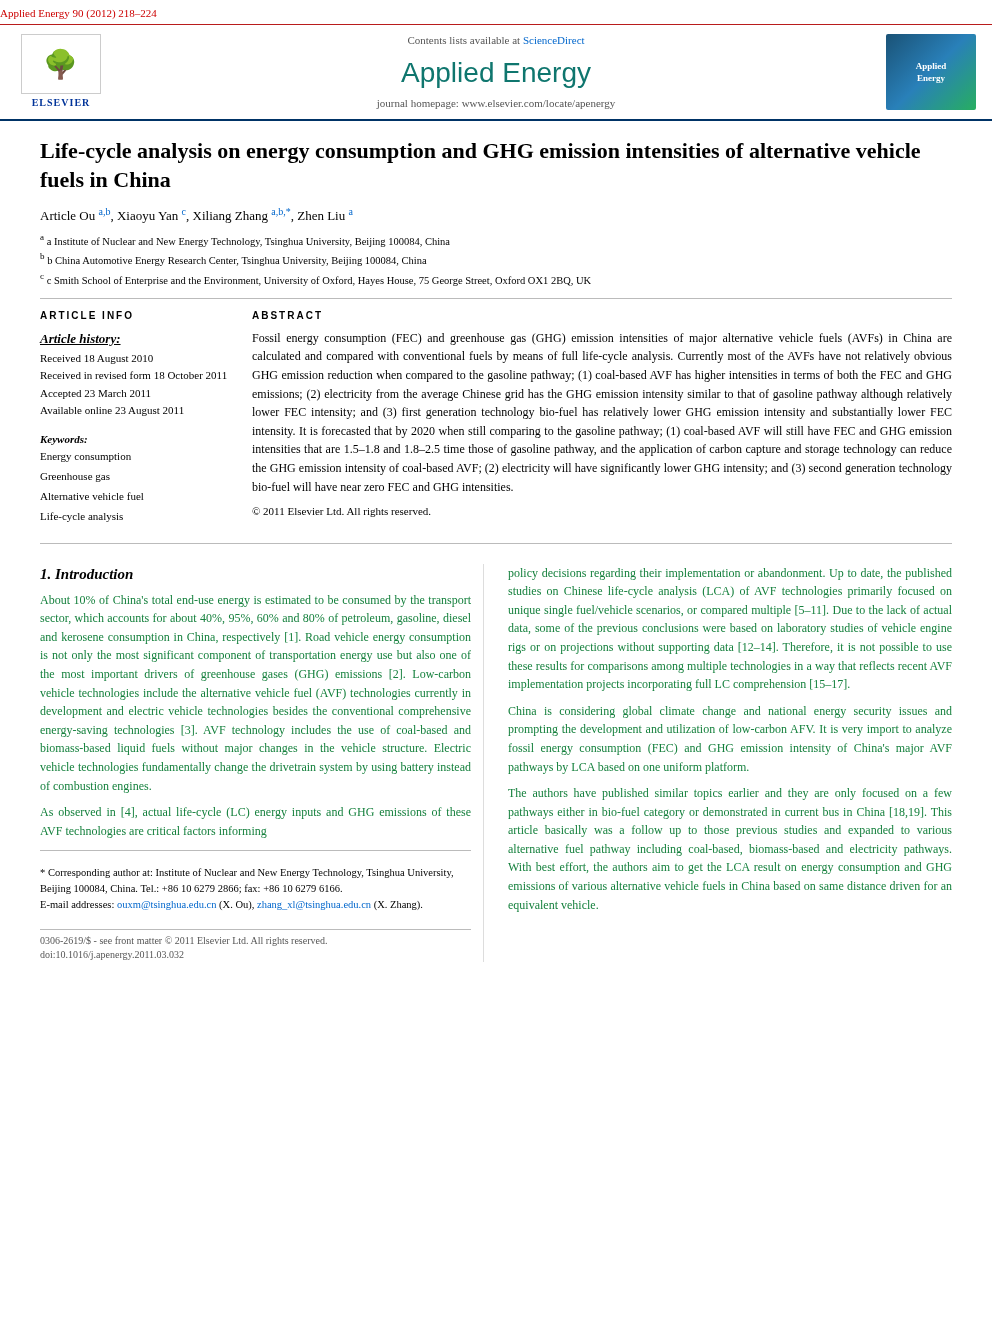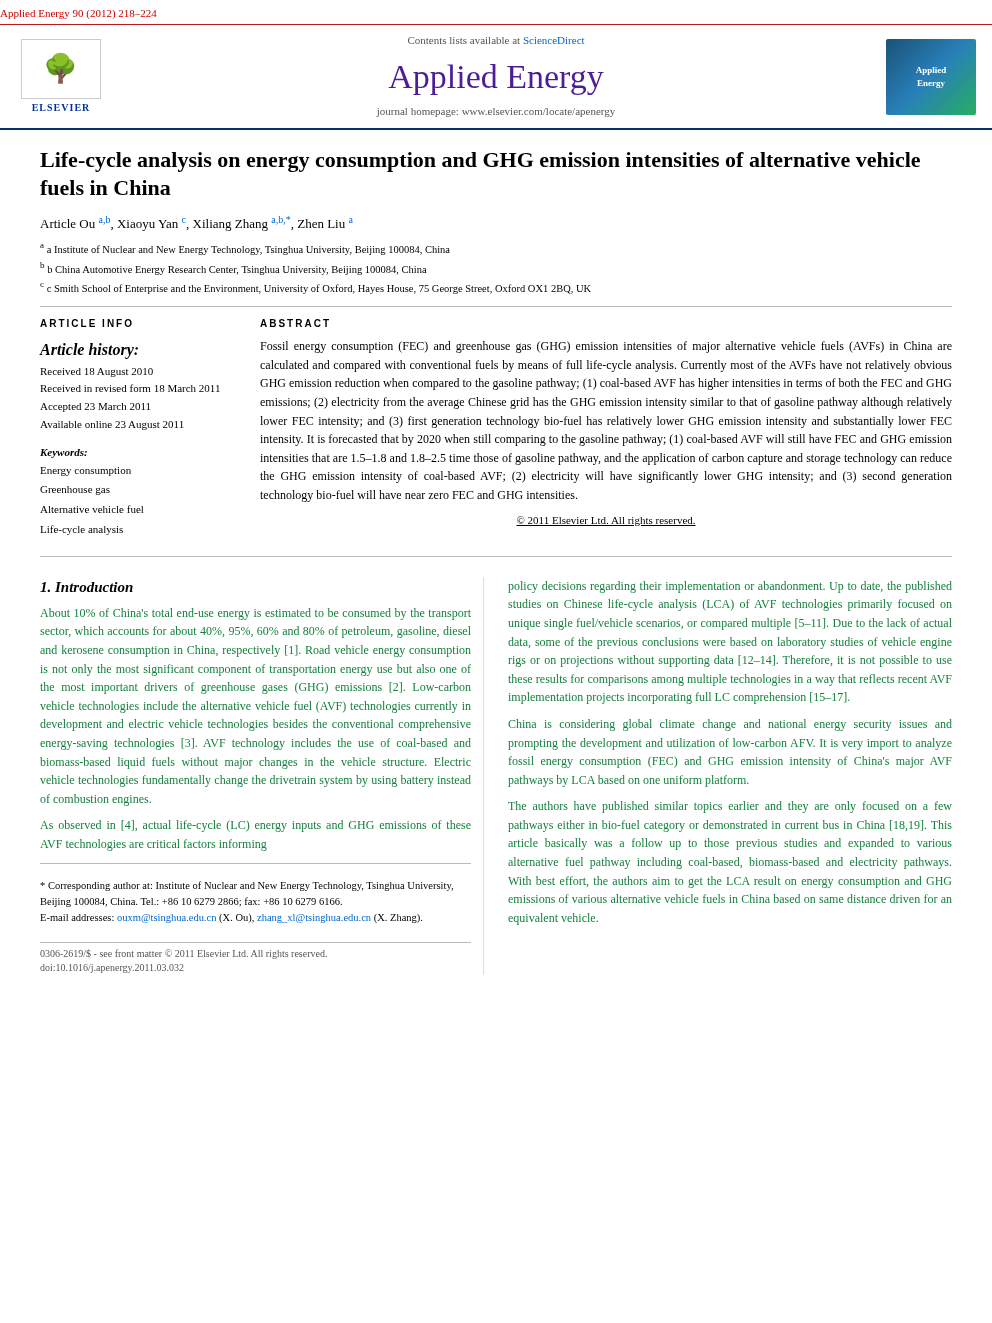"Applied Energy" .journal-title { color: #4c1d95 -> #0f766e; font-family: Liberation Serif, serif -> Liberation Sans, sans-serif; font-size: 34px -> 28px }
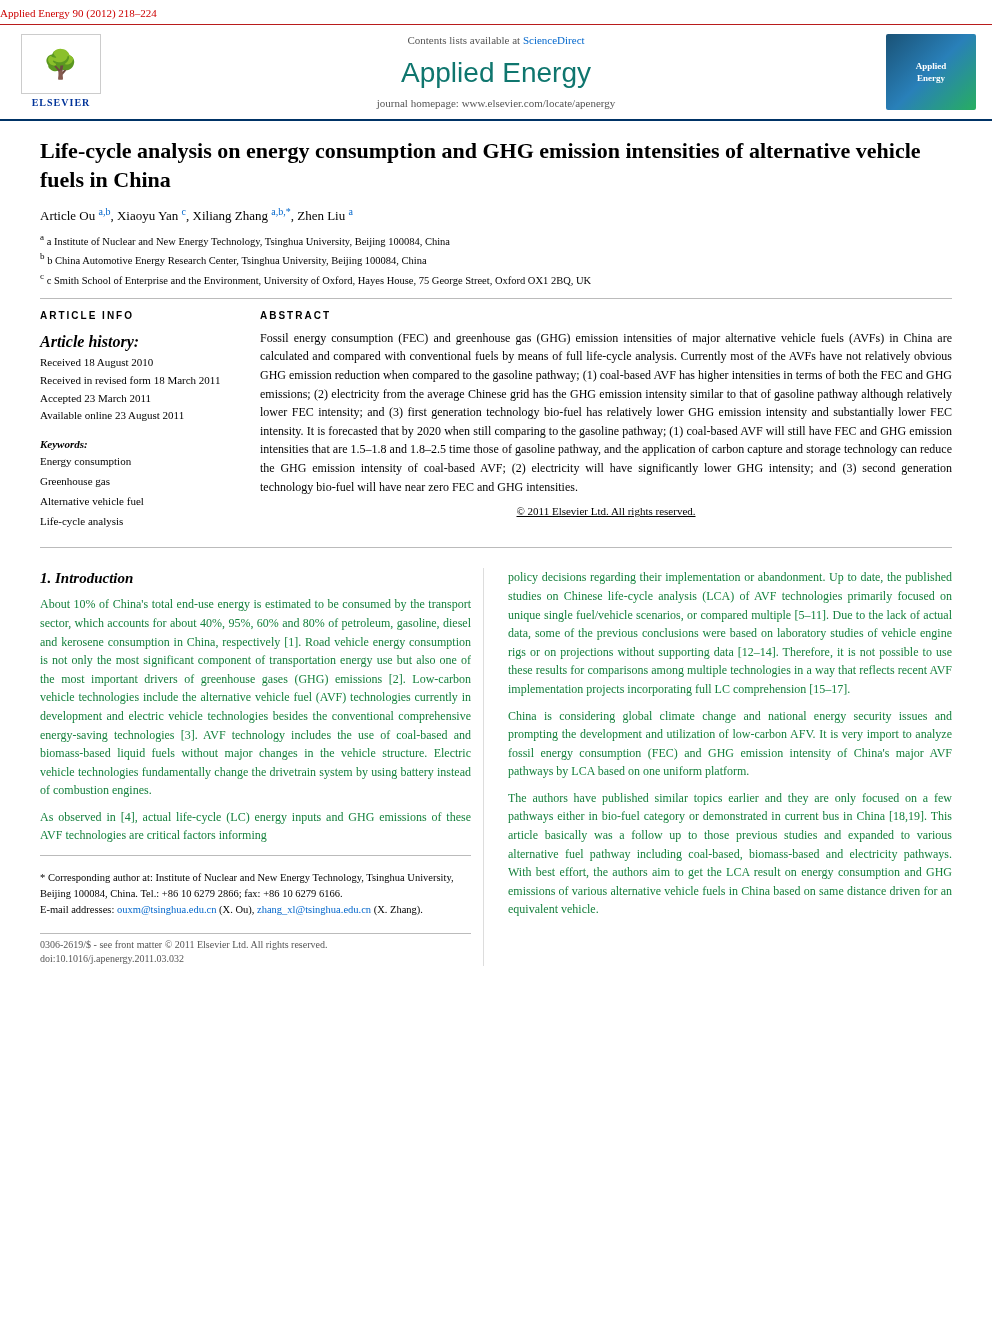"ARTICLE INFO" .two-col { gap: 20px -> 12px }
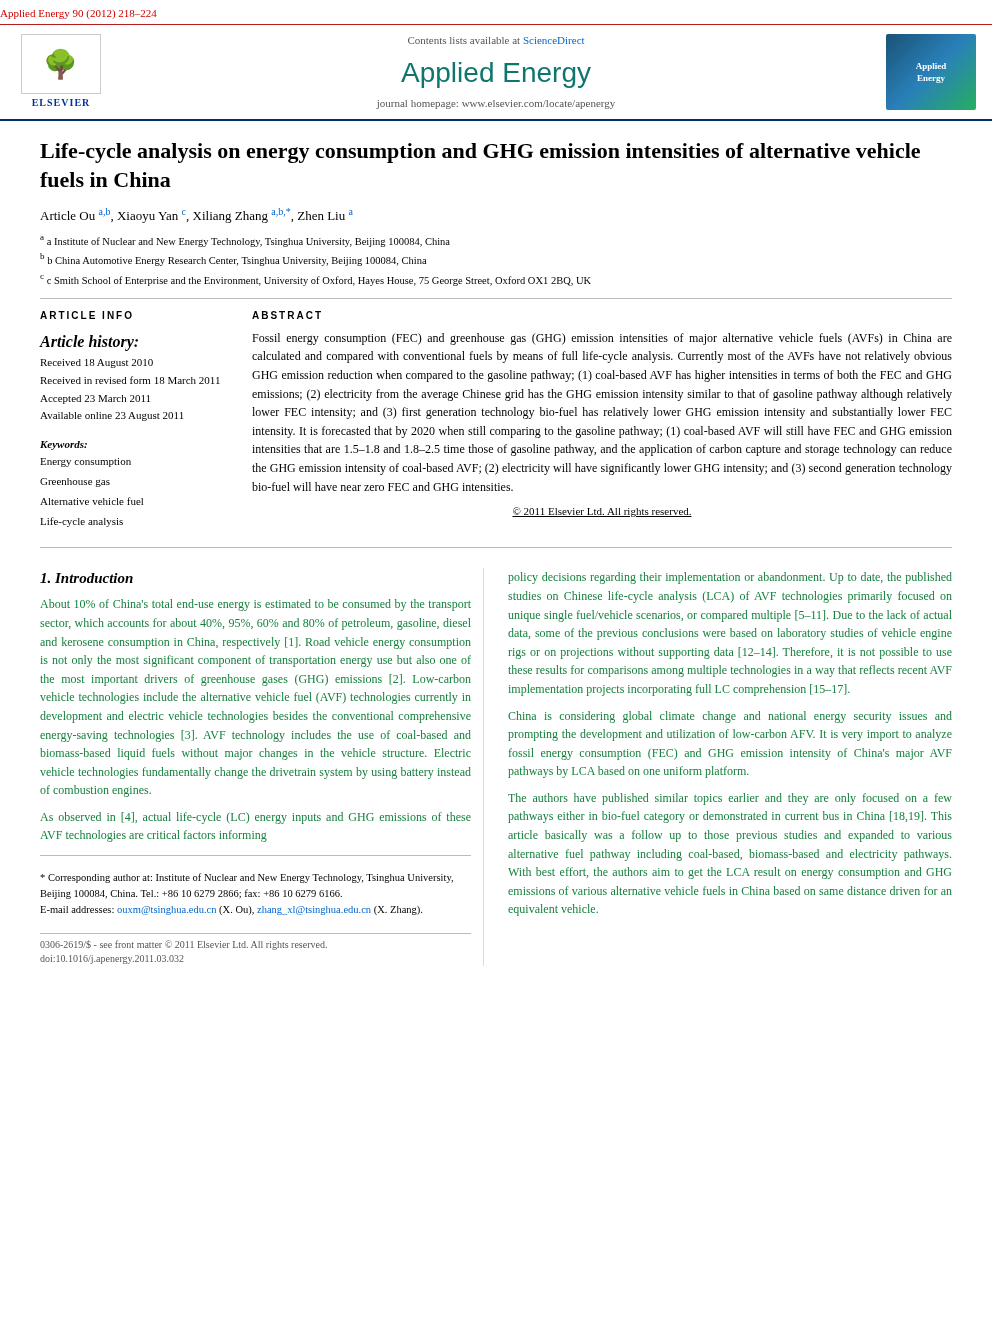"Article history:" .article-info-block .info-title { font-size: 16px -> 13px; text-decoration: none -> underline }
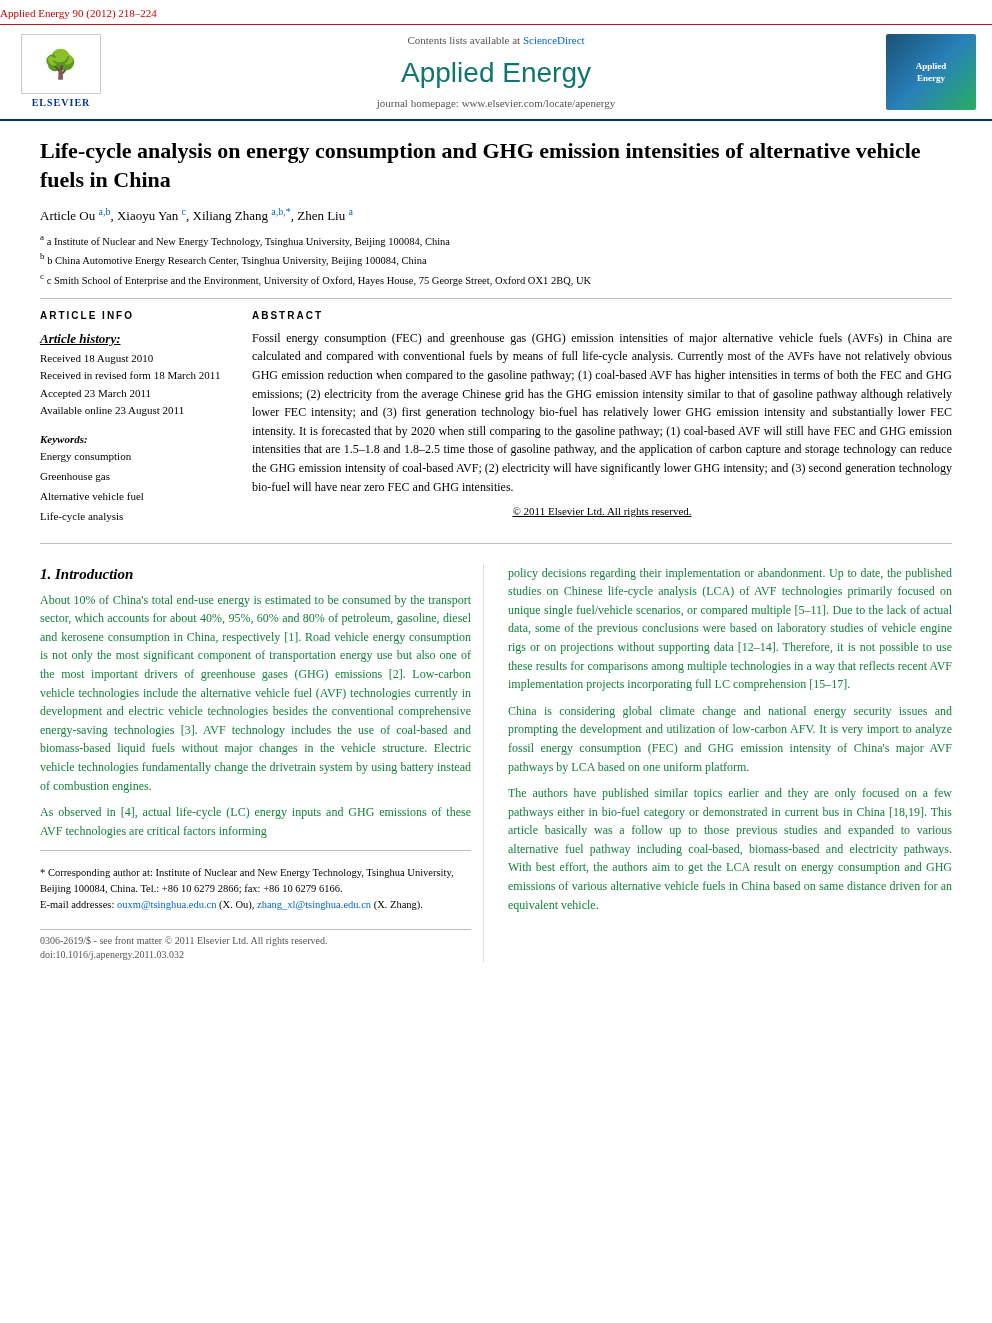"Received in revised form 18" div { text: March -> October }
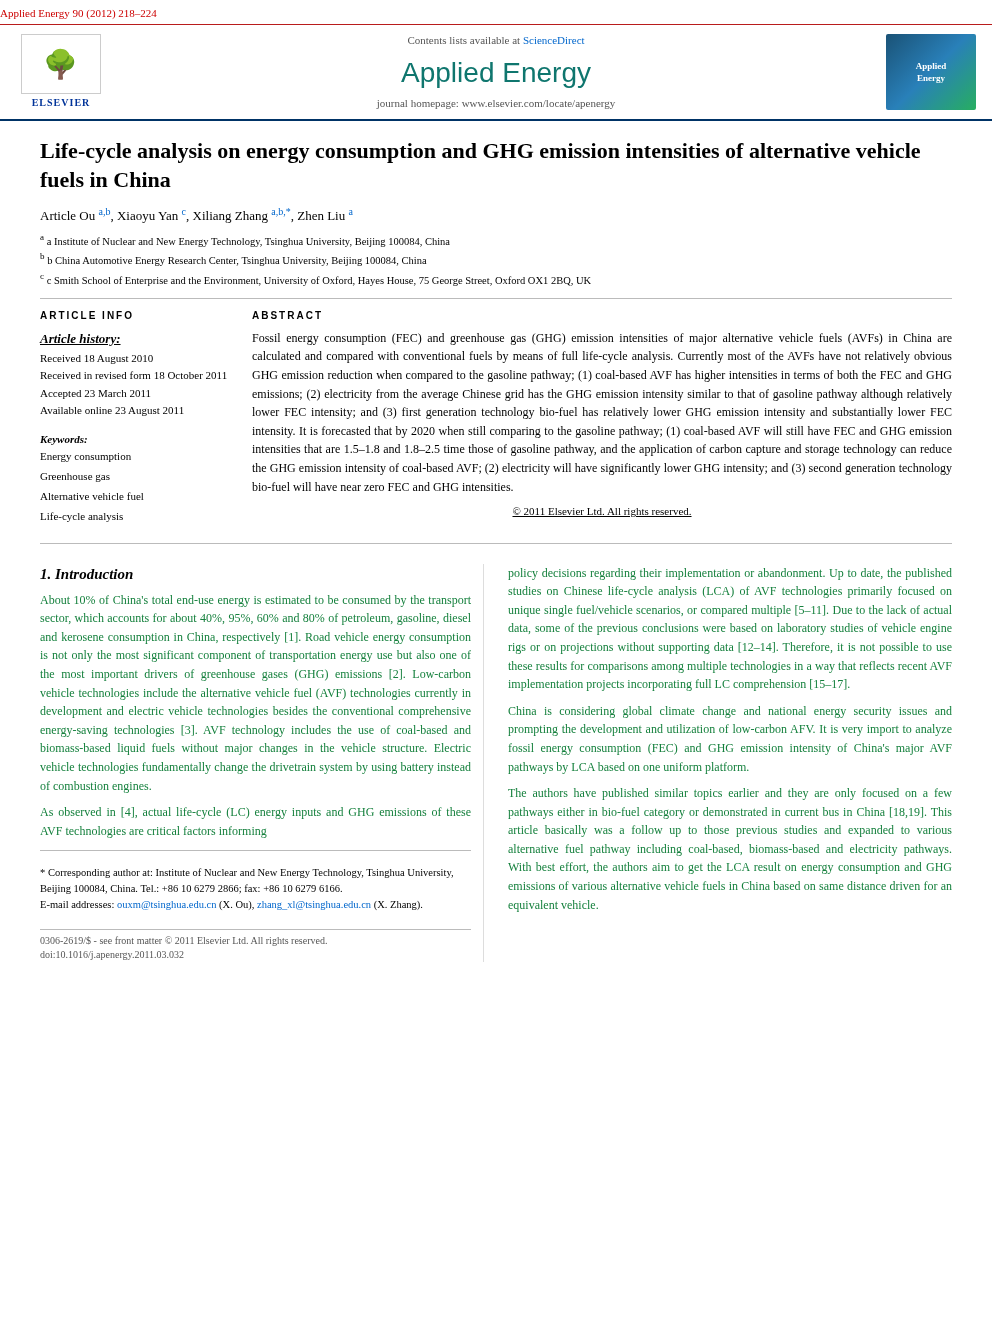"© 2011 Elsevier Ltd. All" .copyright { text-align: center -> left; text-decoration: underline -> none }
